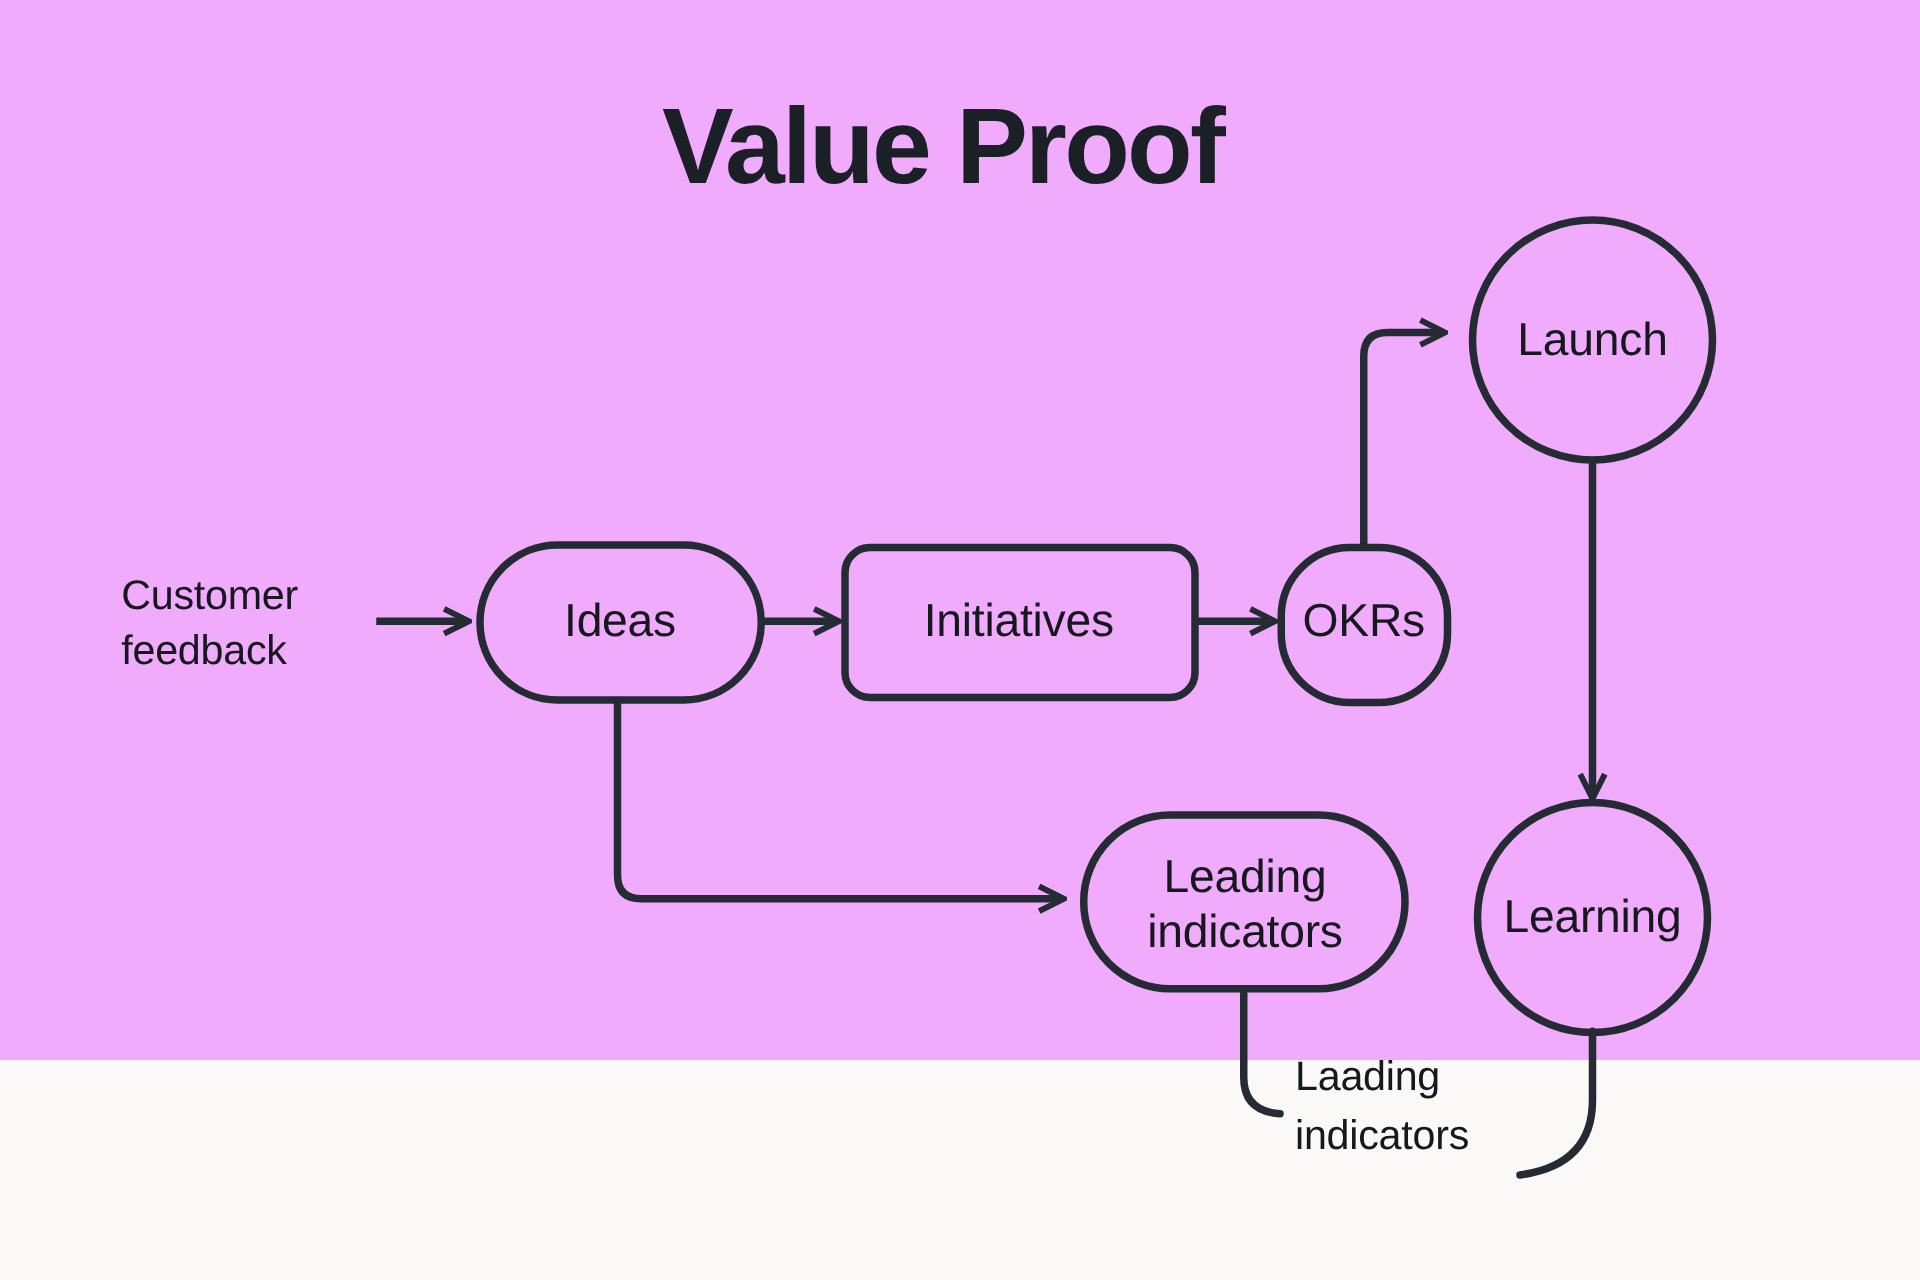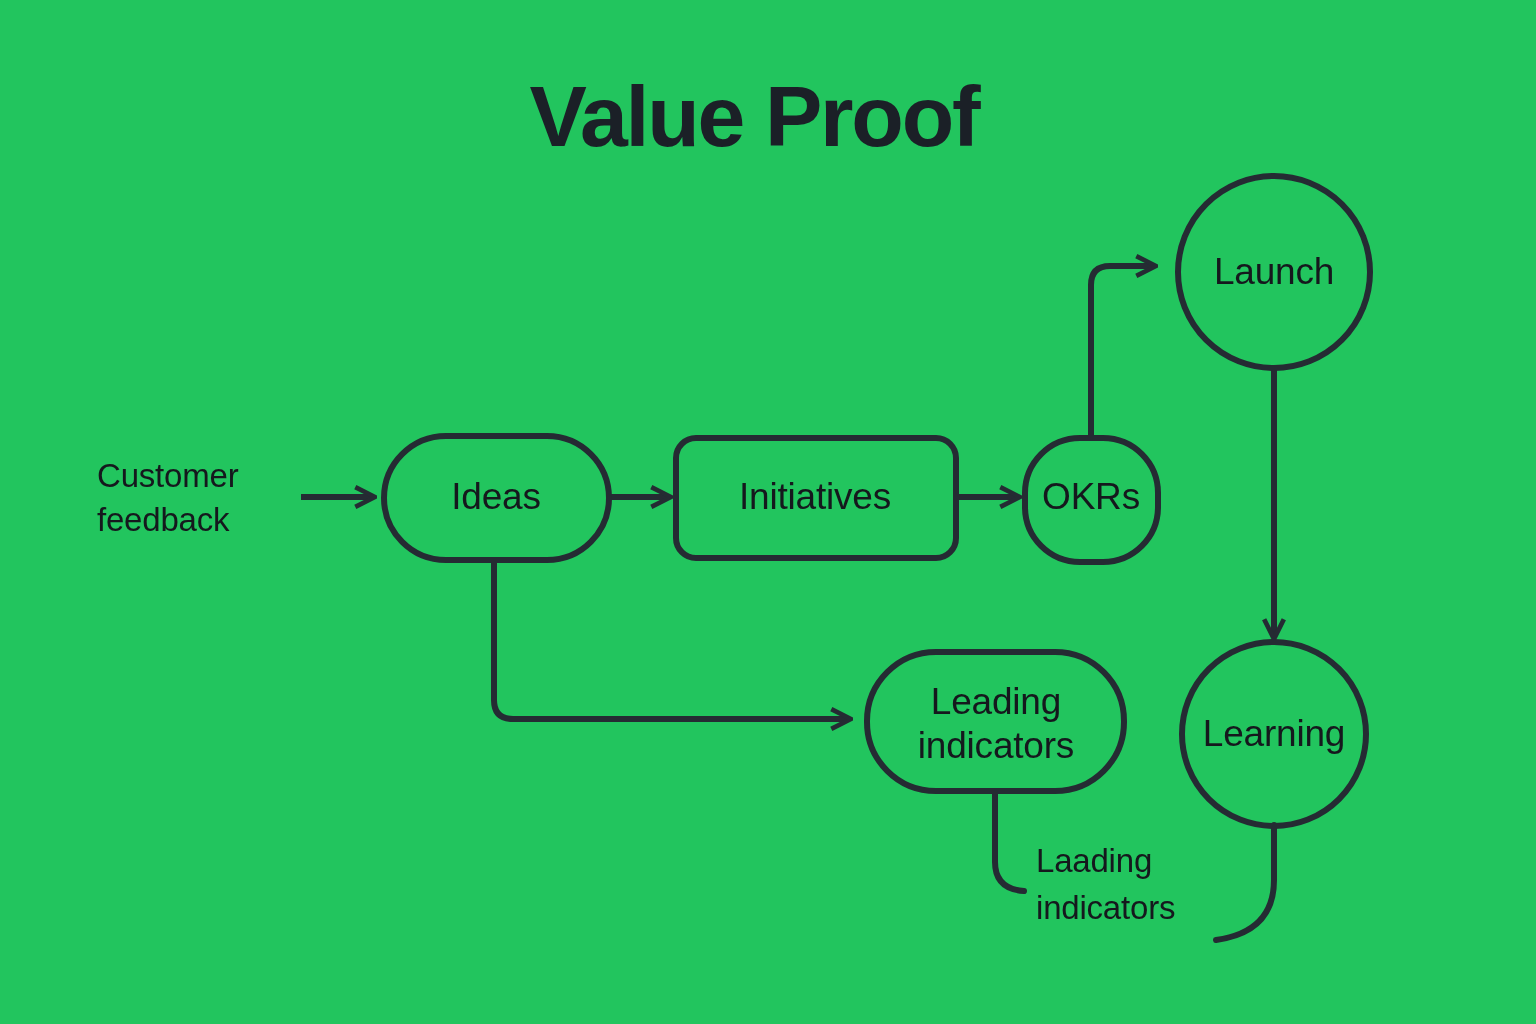"Value Proof" #canvas { background: #22c55e -> #f0abfc; height: 1024px -> 848px }
